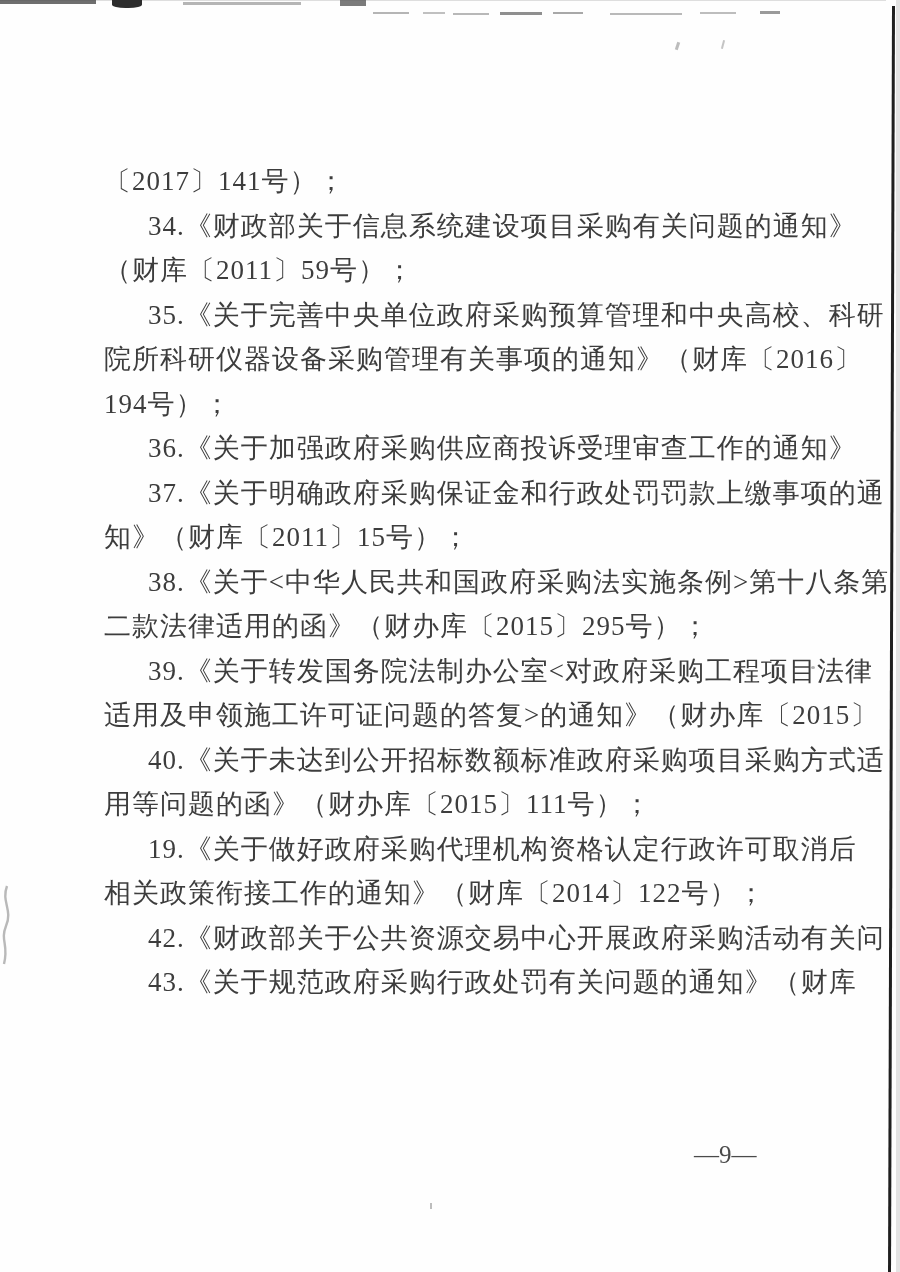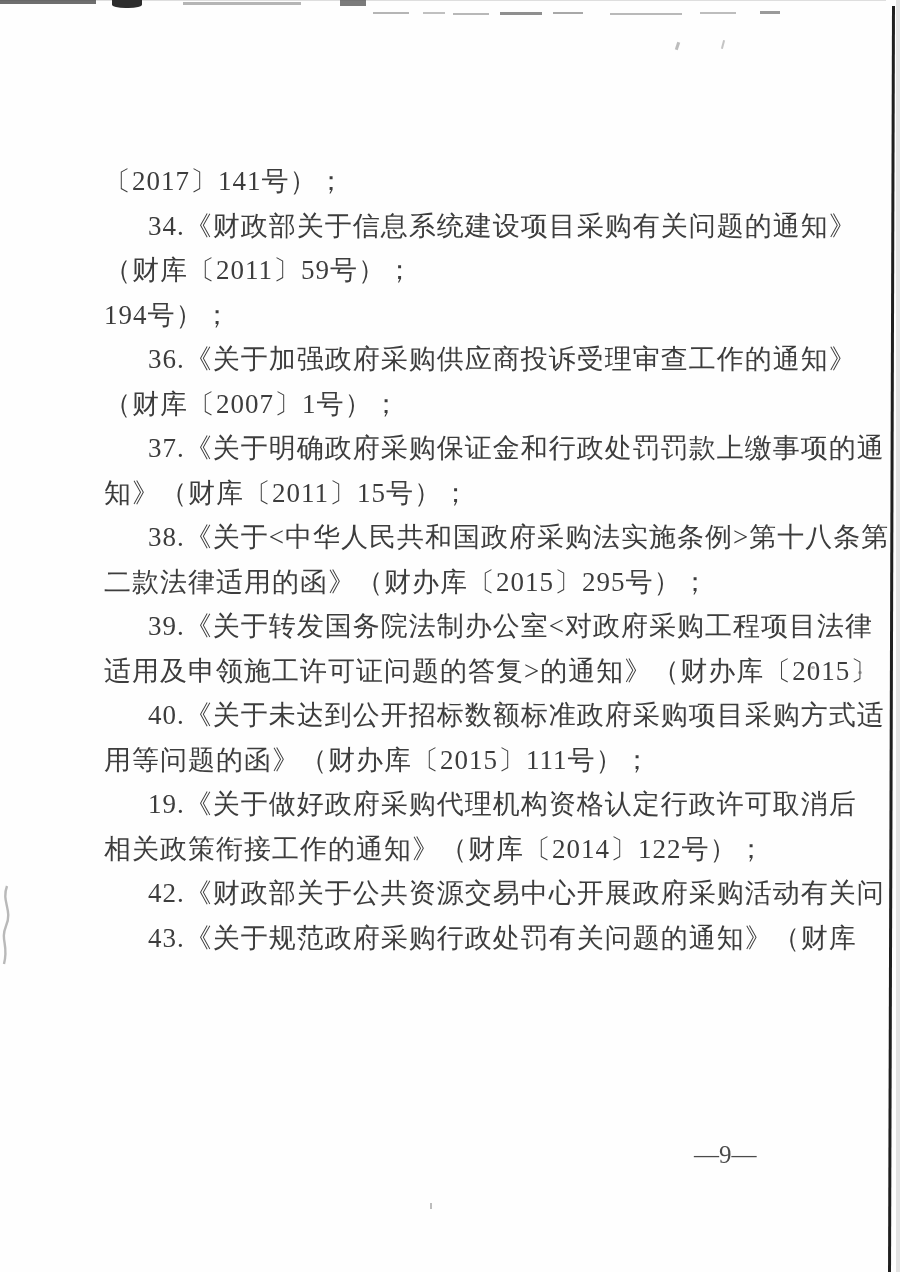"35.《关于完善中央单位政府采购预算管理和中央高校、科研" div.line { html: none -> <div>35.《关于完善中央单位政府采购预算管理和中央高校、科研</div> }
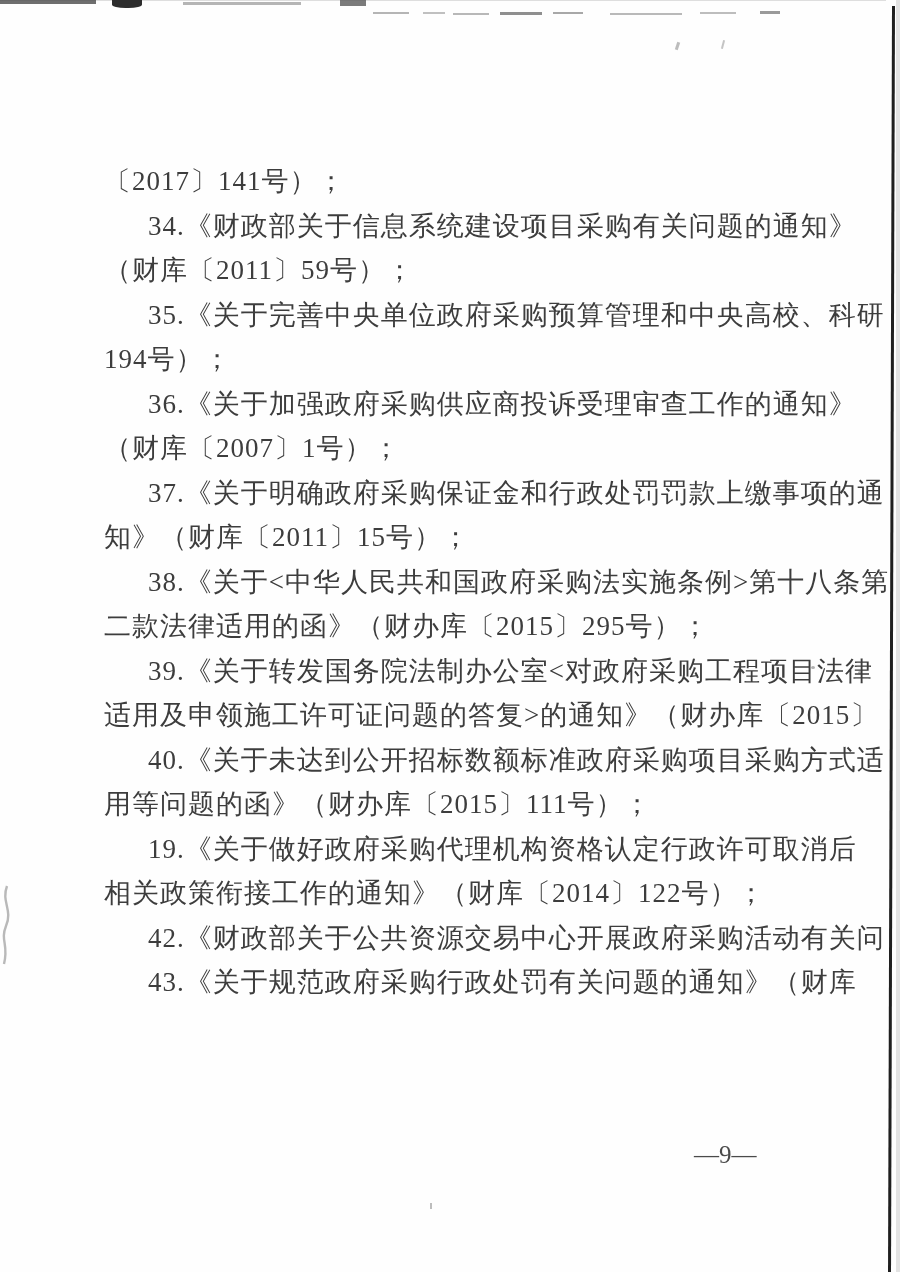"院所科研仪器设备采购管理有关事项的通知》（财库〔2016〕" div.line { html: none -> <div>院所科研仪器设备采购管理有关事项的通知》（财库〔2016〕</div> }
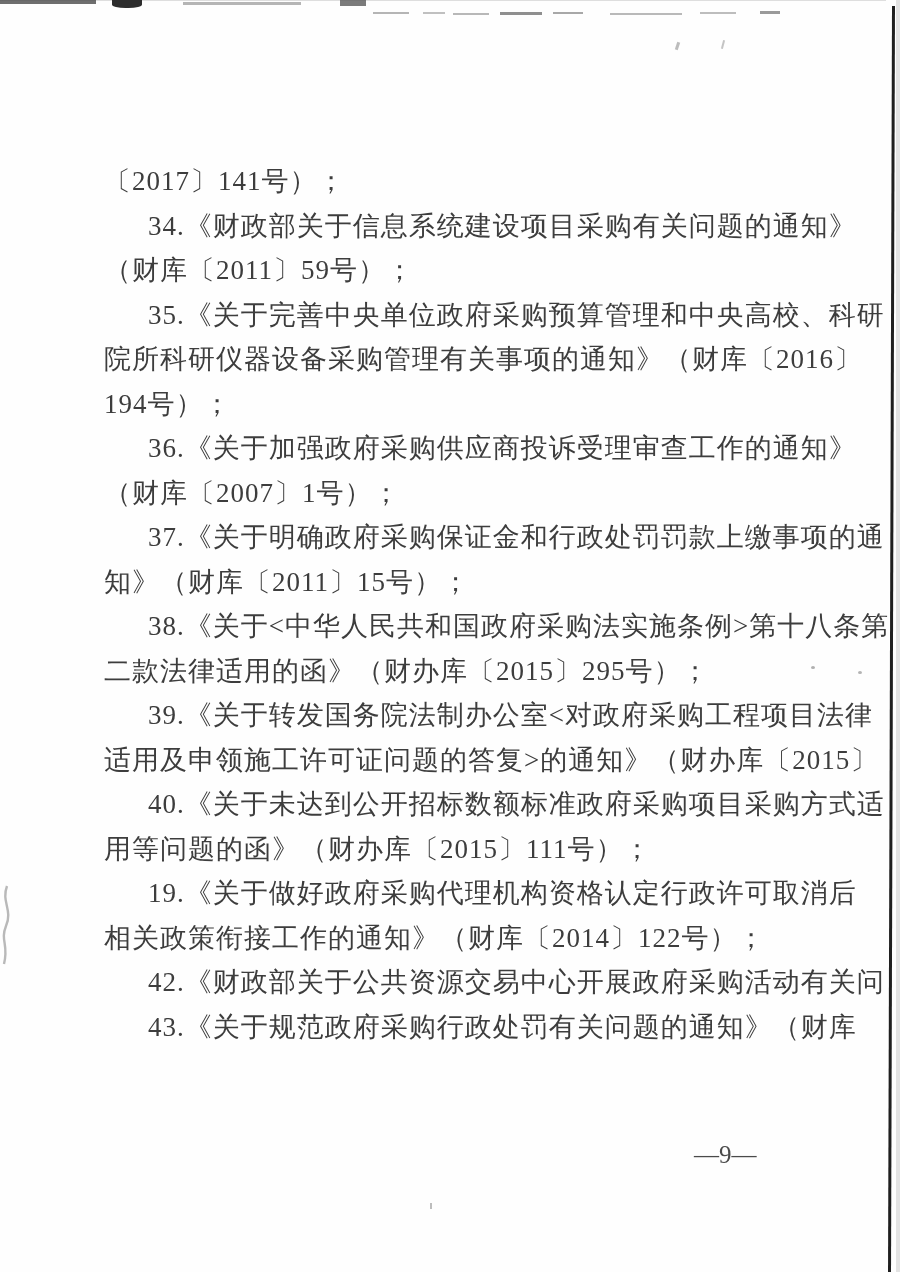"（财库〔2007〕1号）；" div.line { html: <div>（财库〔2007〕1号）；</div> -> none }
